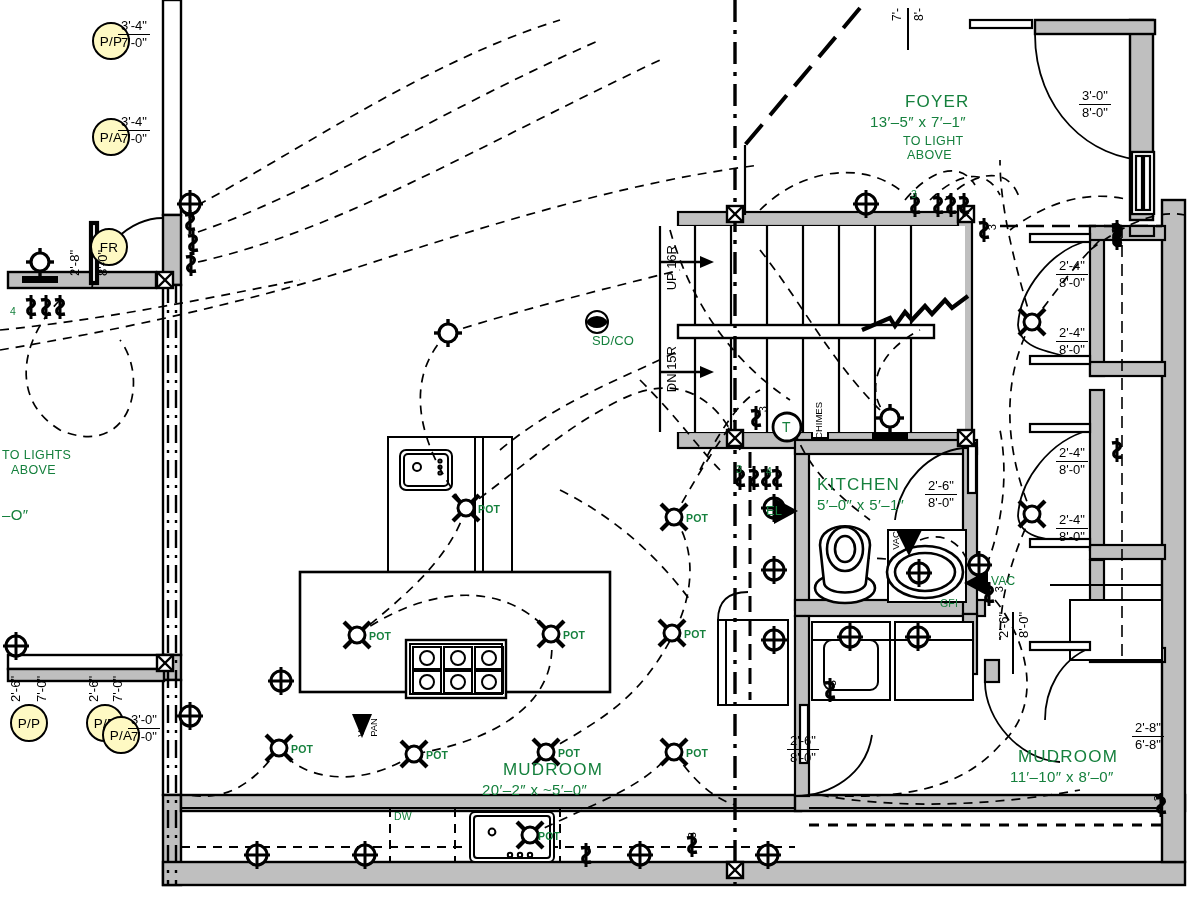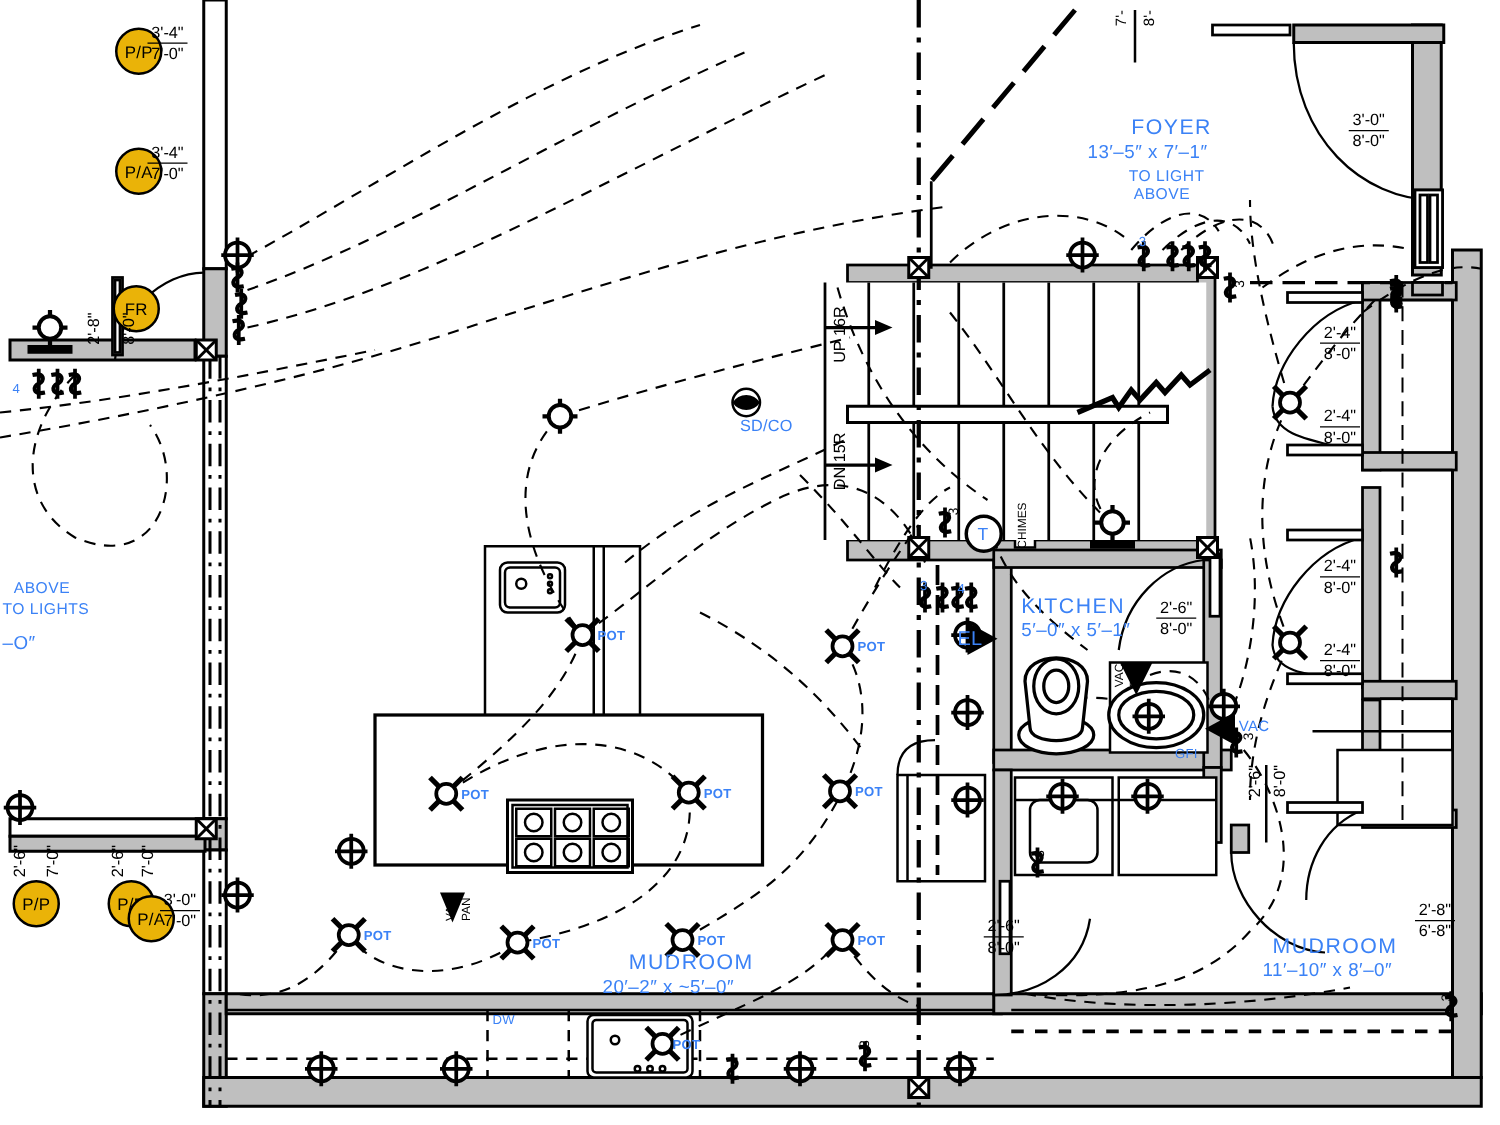"P/P" .circtag { background: #eab308 -> #fef9c3 }
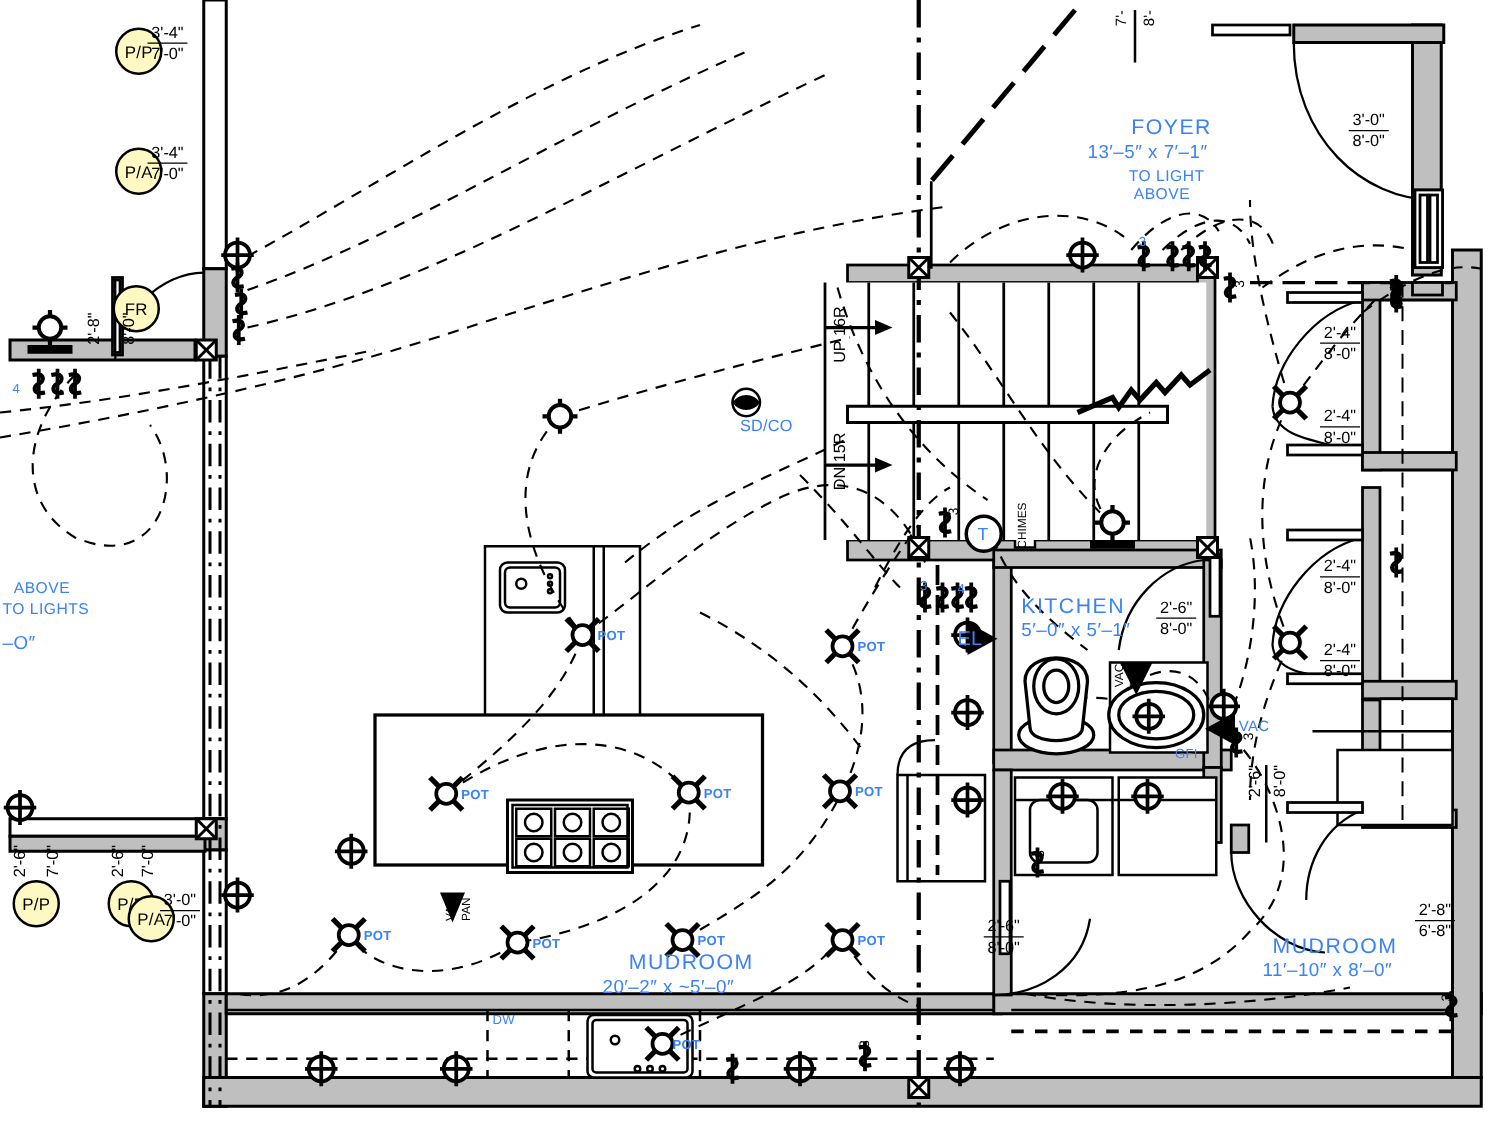"FOYER" .lbl { color: #3b82f6 -> #15803d }
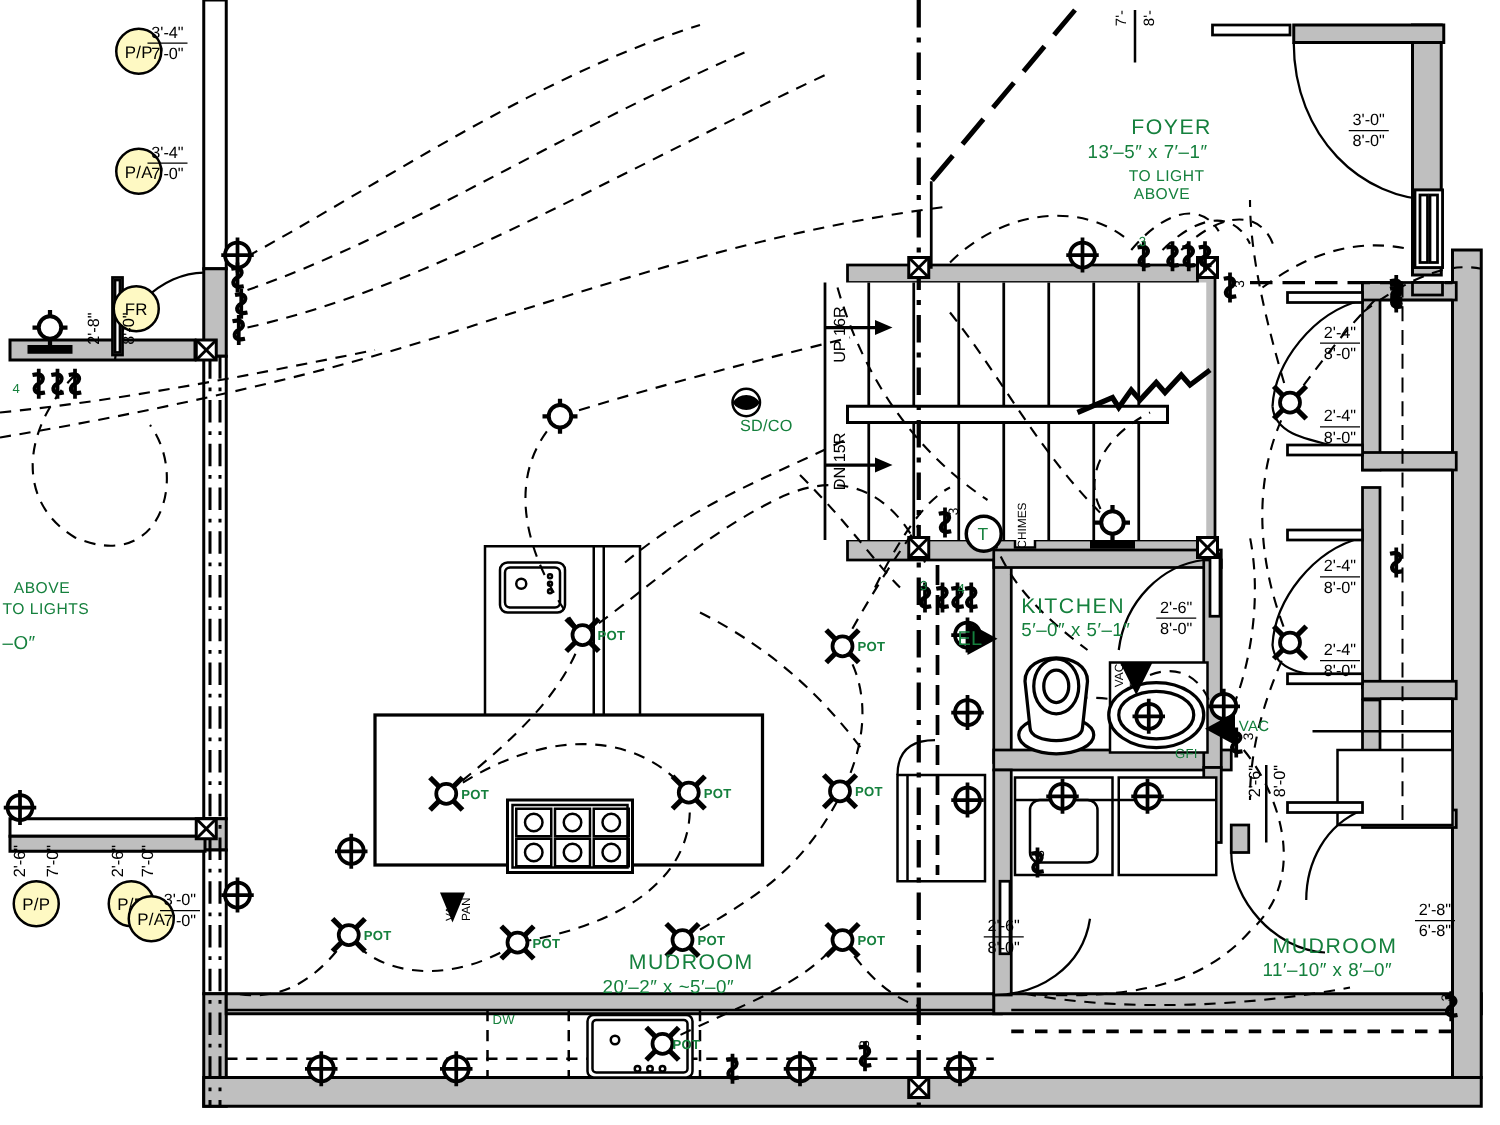"TO LIGHTS" div.lbl { margin-top: 32px -> none }
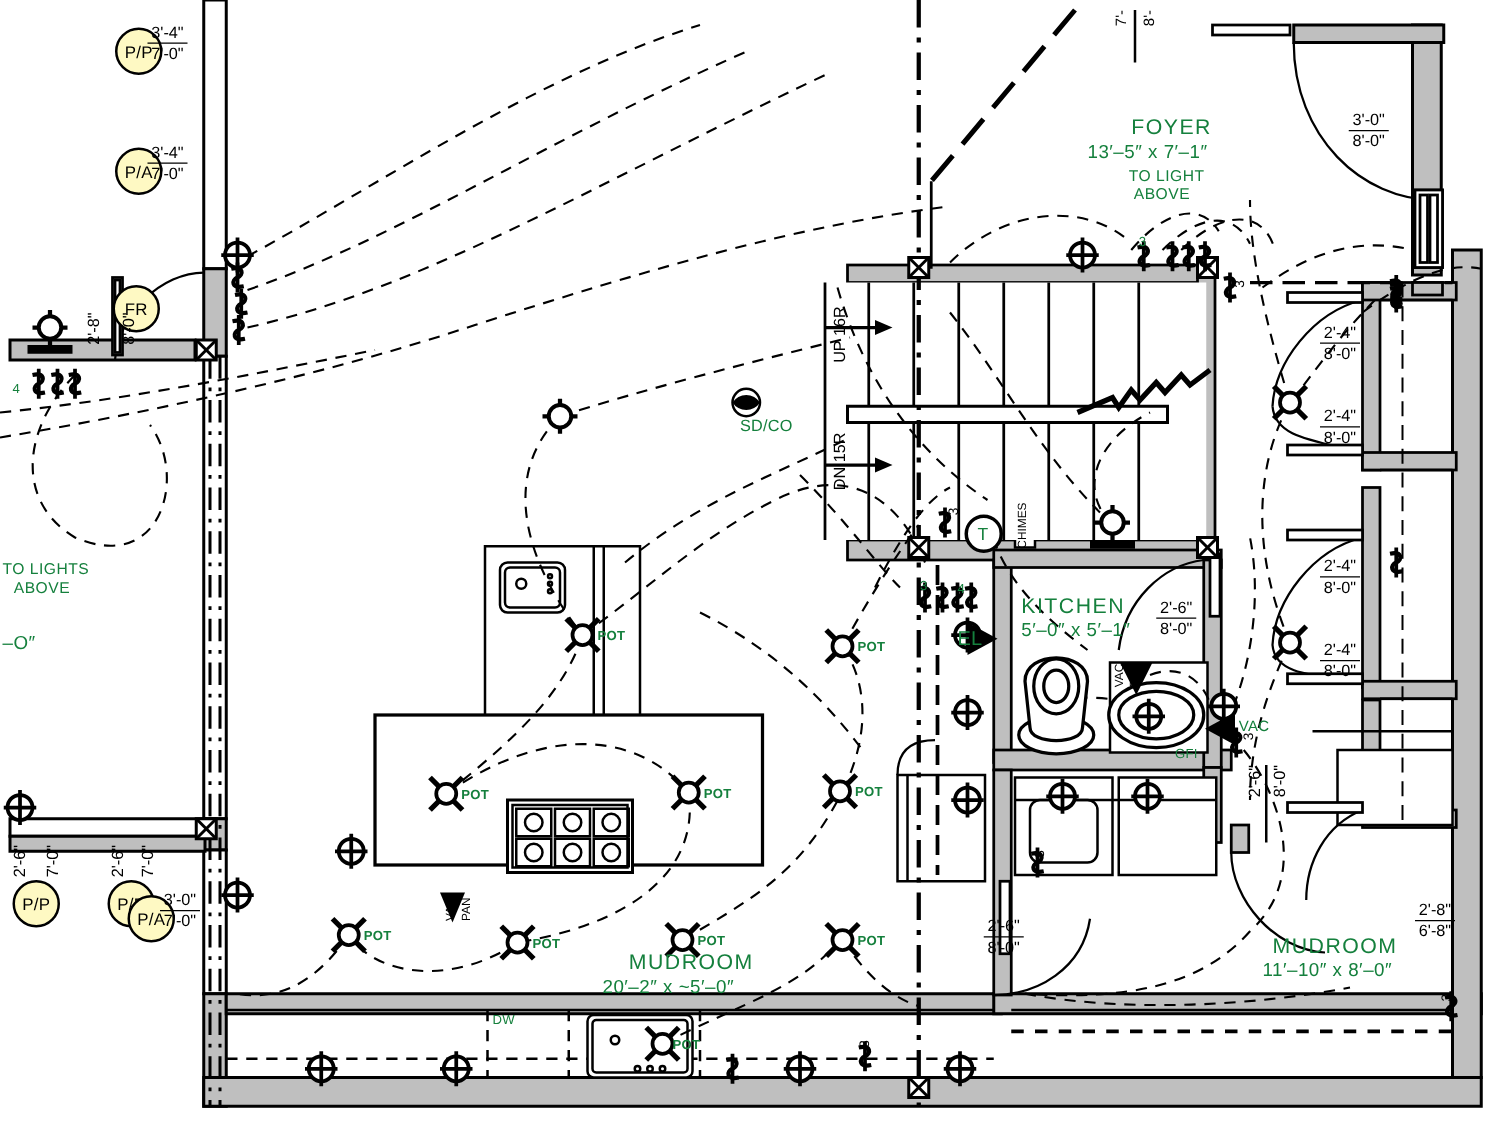"EL" div.lbl { font-size: 16px -> 13px }
